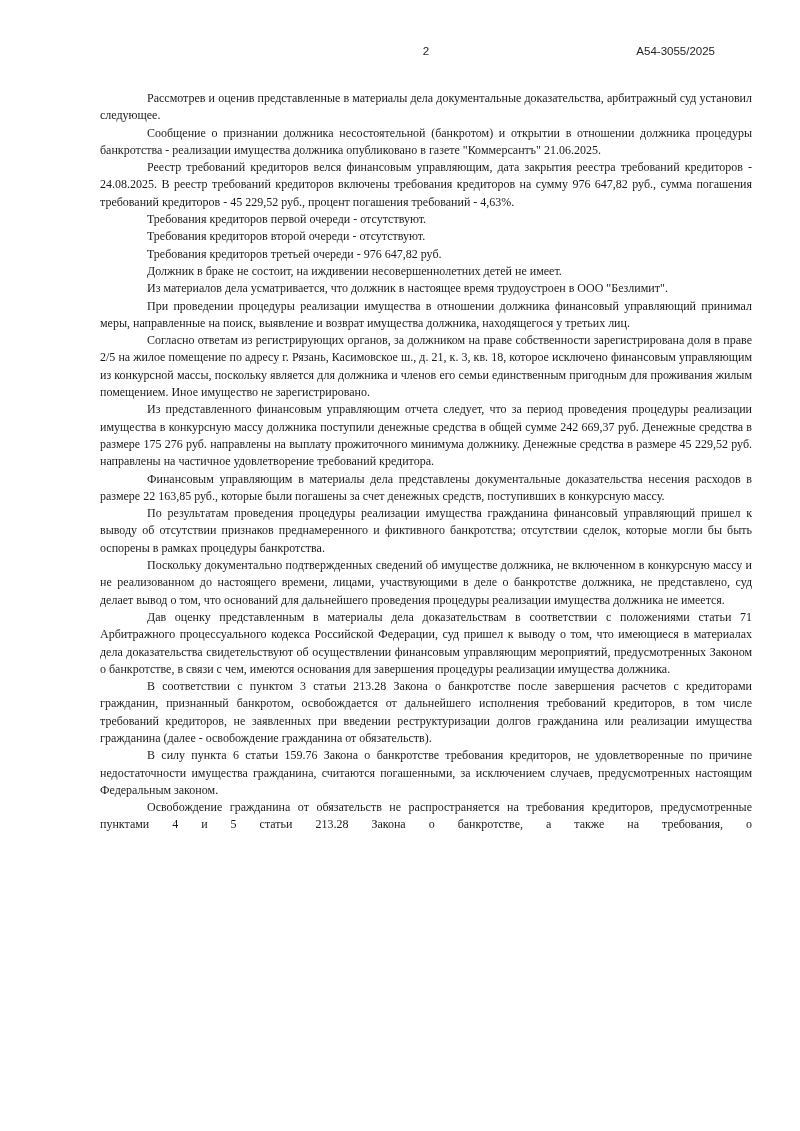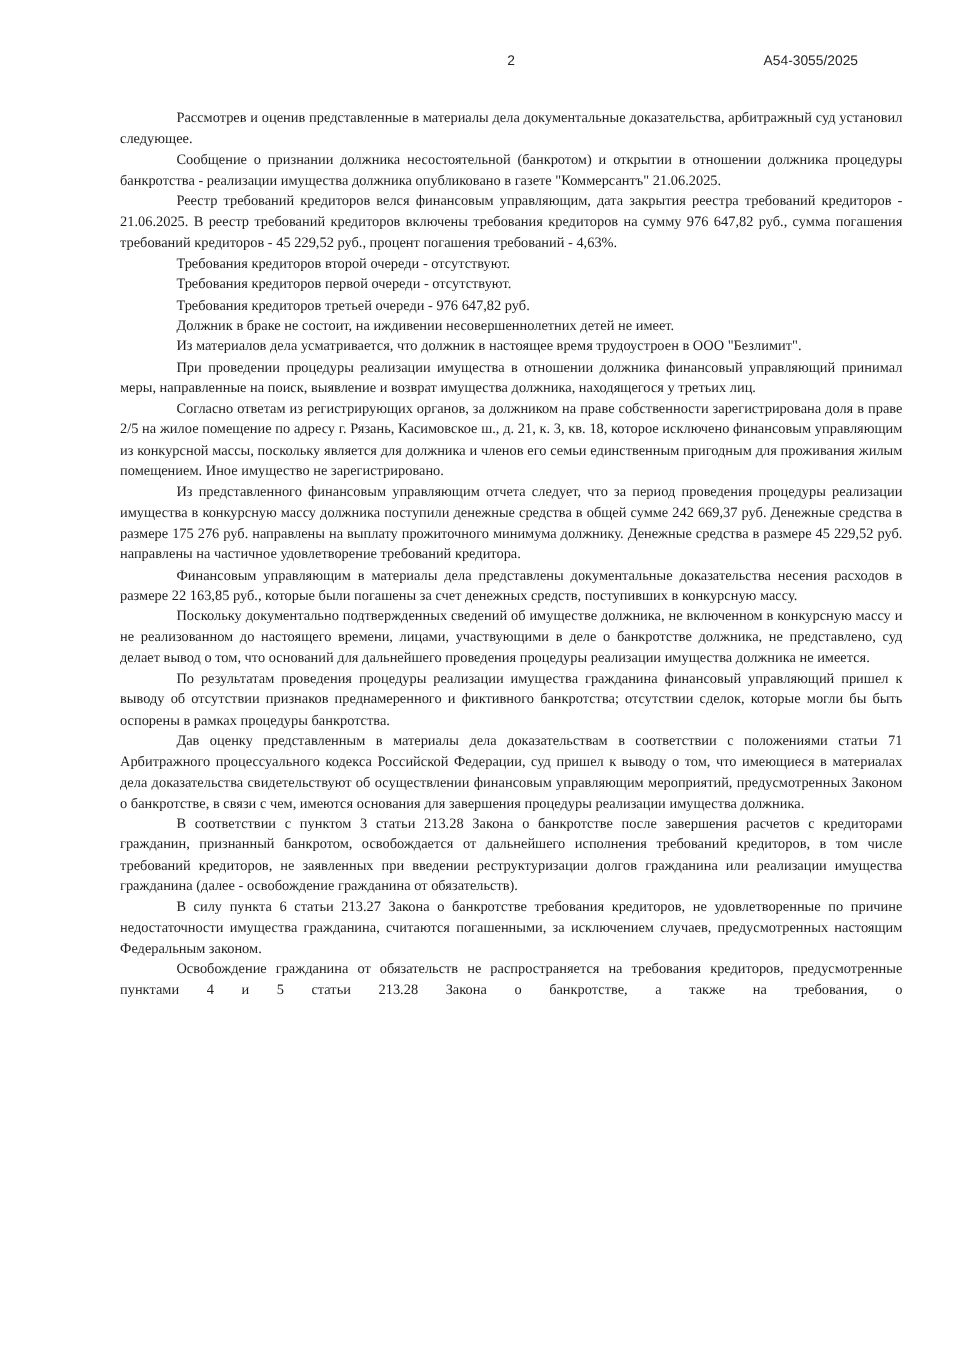"Реестр требований кредиторов велся" p.para { text: 21.06.2025 -> 24.08.2025 }
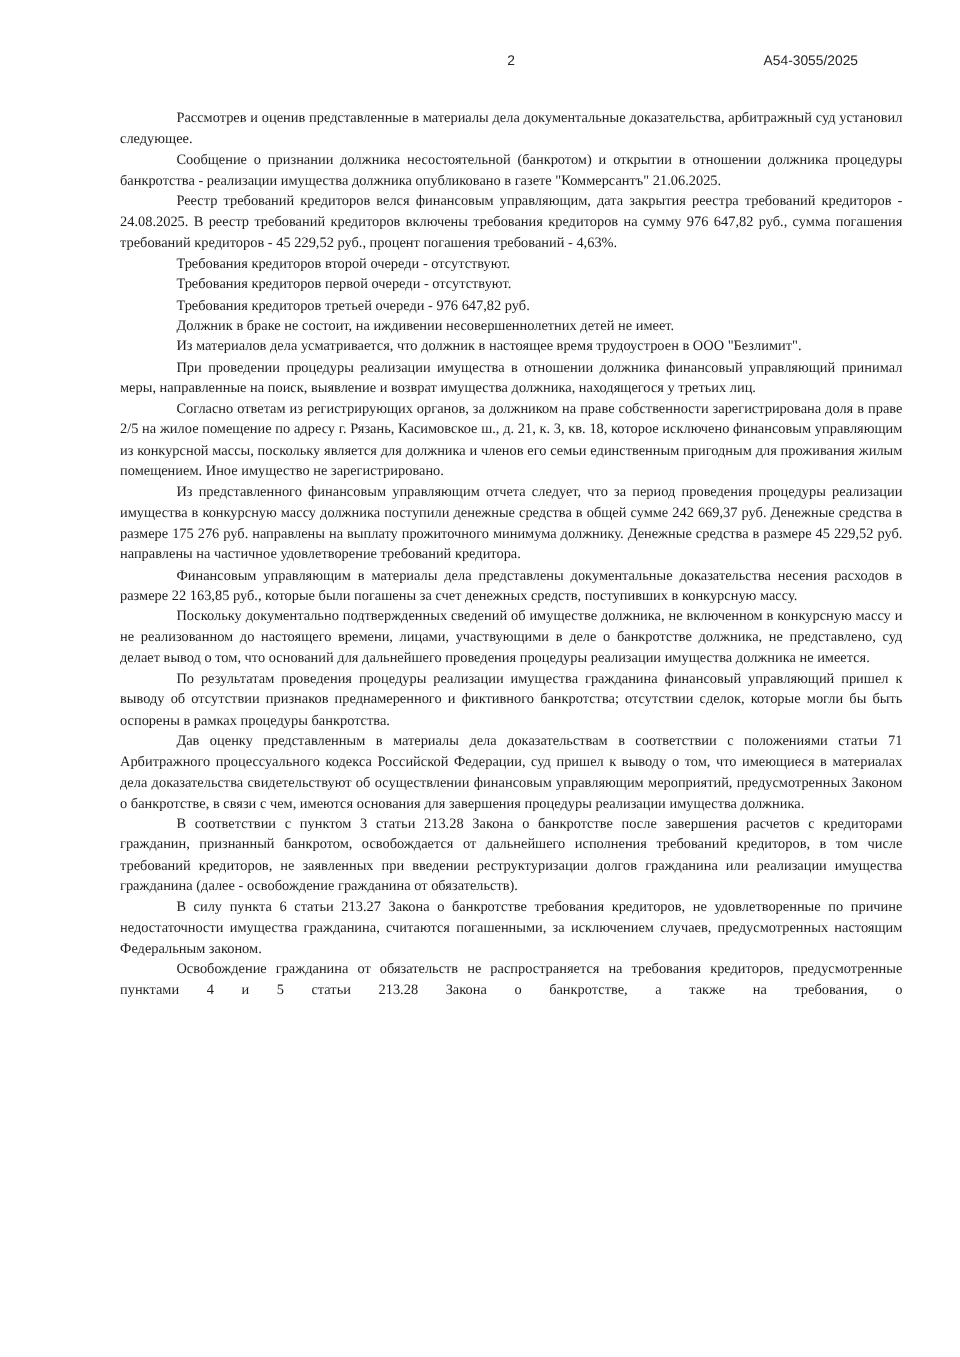"Требования кредиторов второй очереди -" p.para { order: before "Требования кредиторов первой очереди -" -> after "Требования кредиторов первой очереди -" }
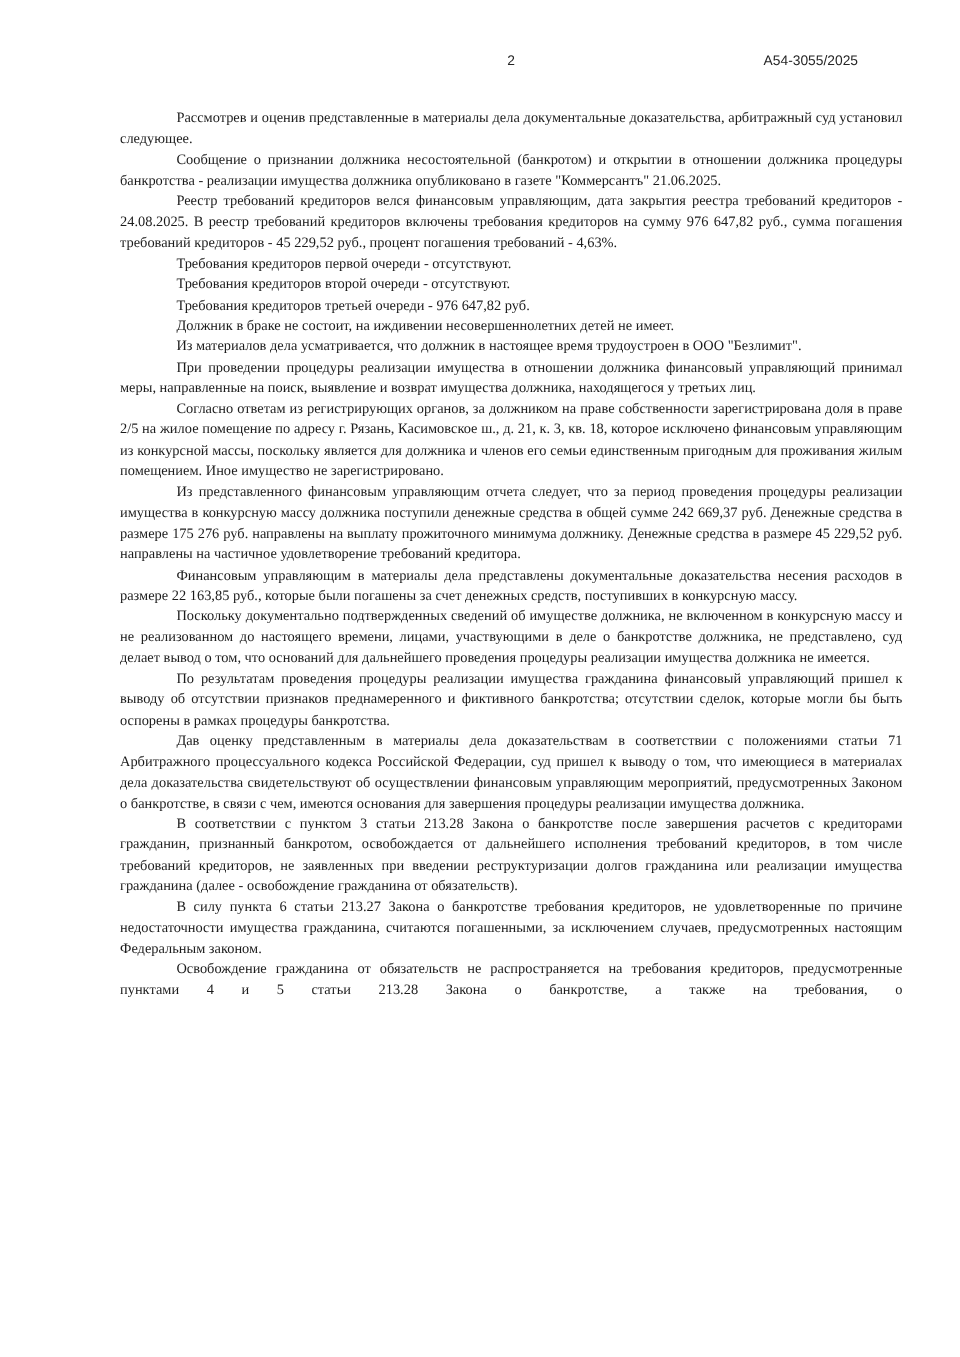"Поскольку документально подтвержденных" p.para { order: before "По результатам проведения процедуры" -> after "По результатам проведения процедуры" }
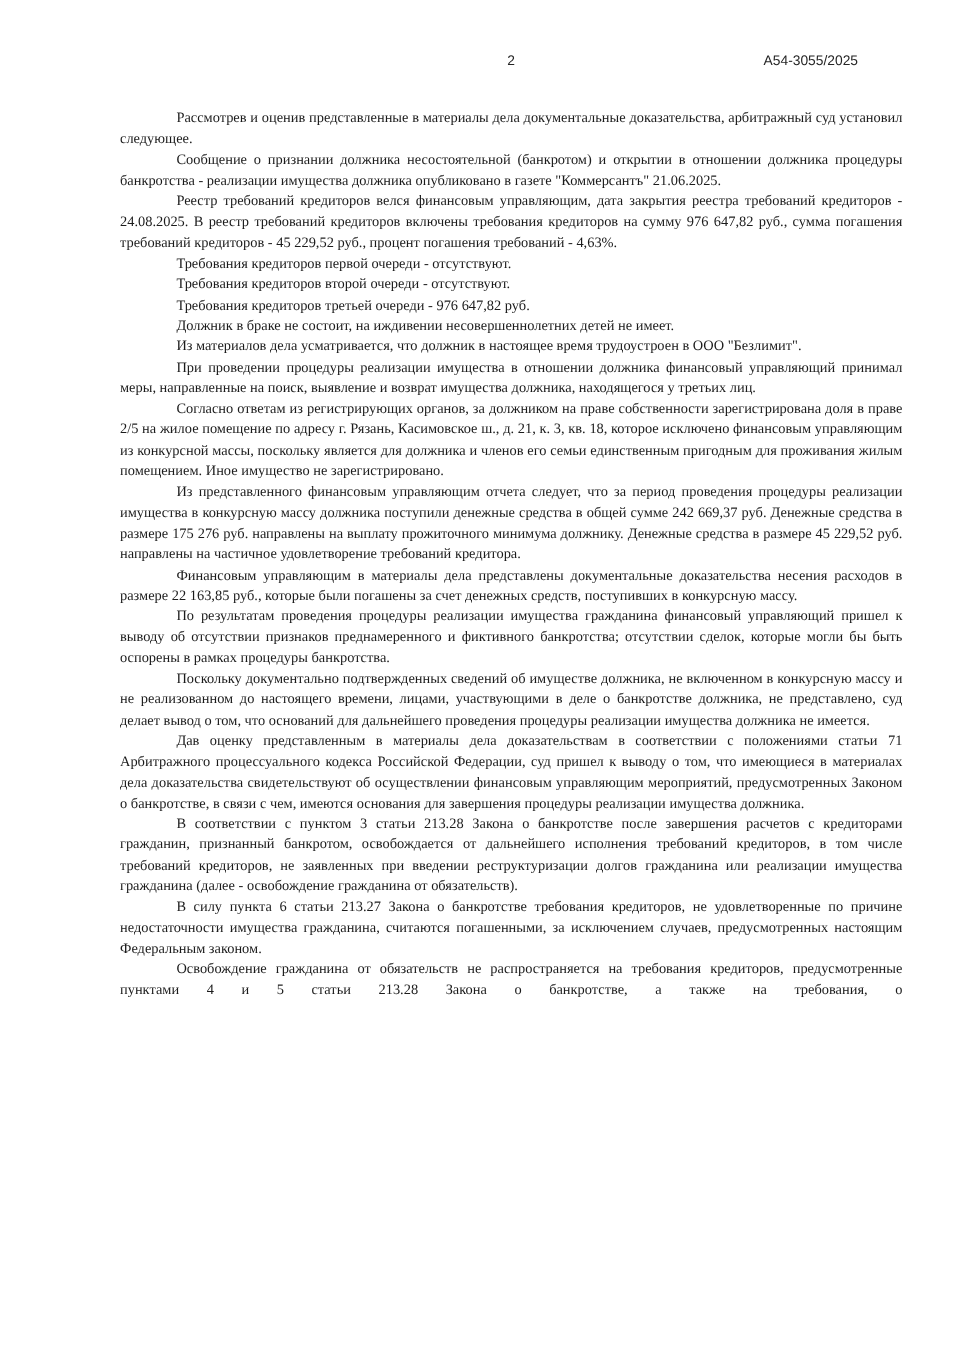"В силу пункта 6 статьи" p.para { text: 213.27 -> 159.76 }
